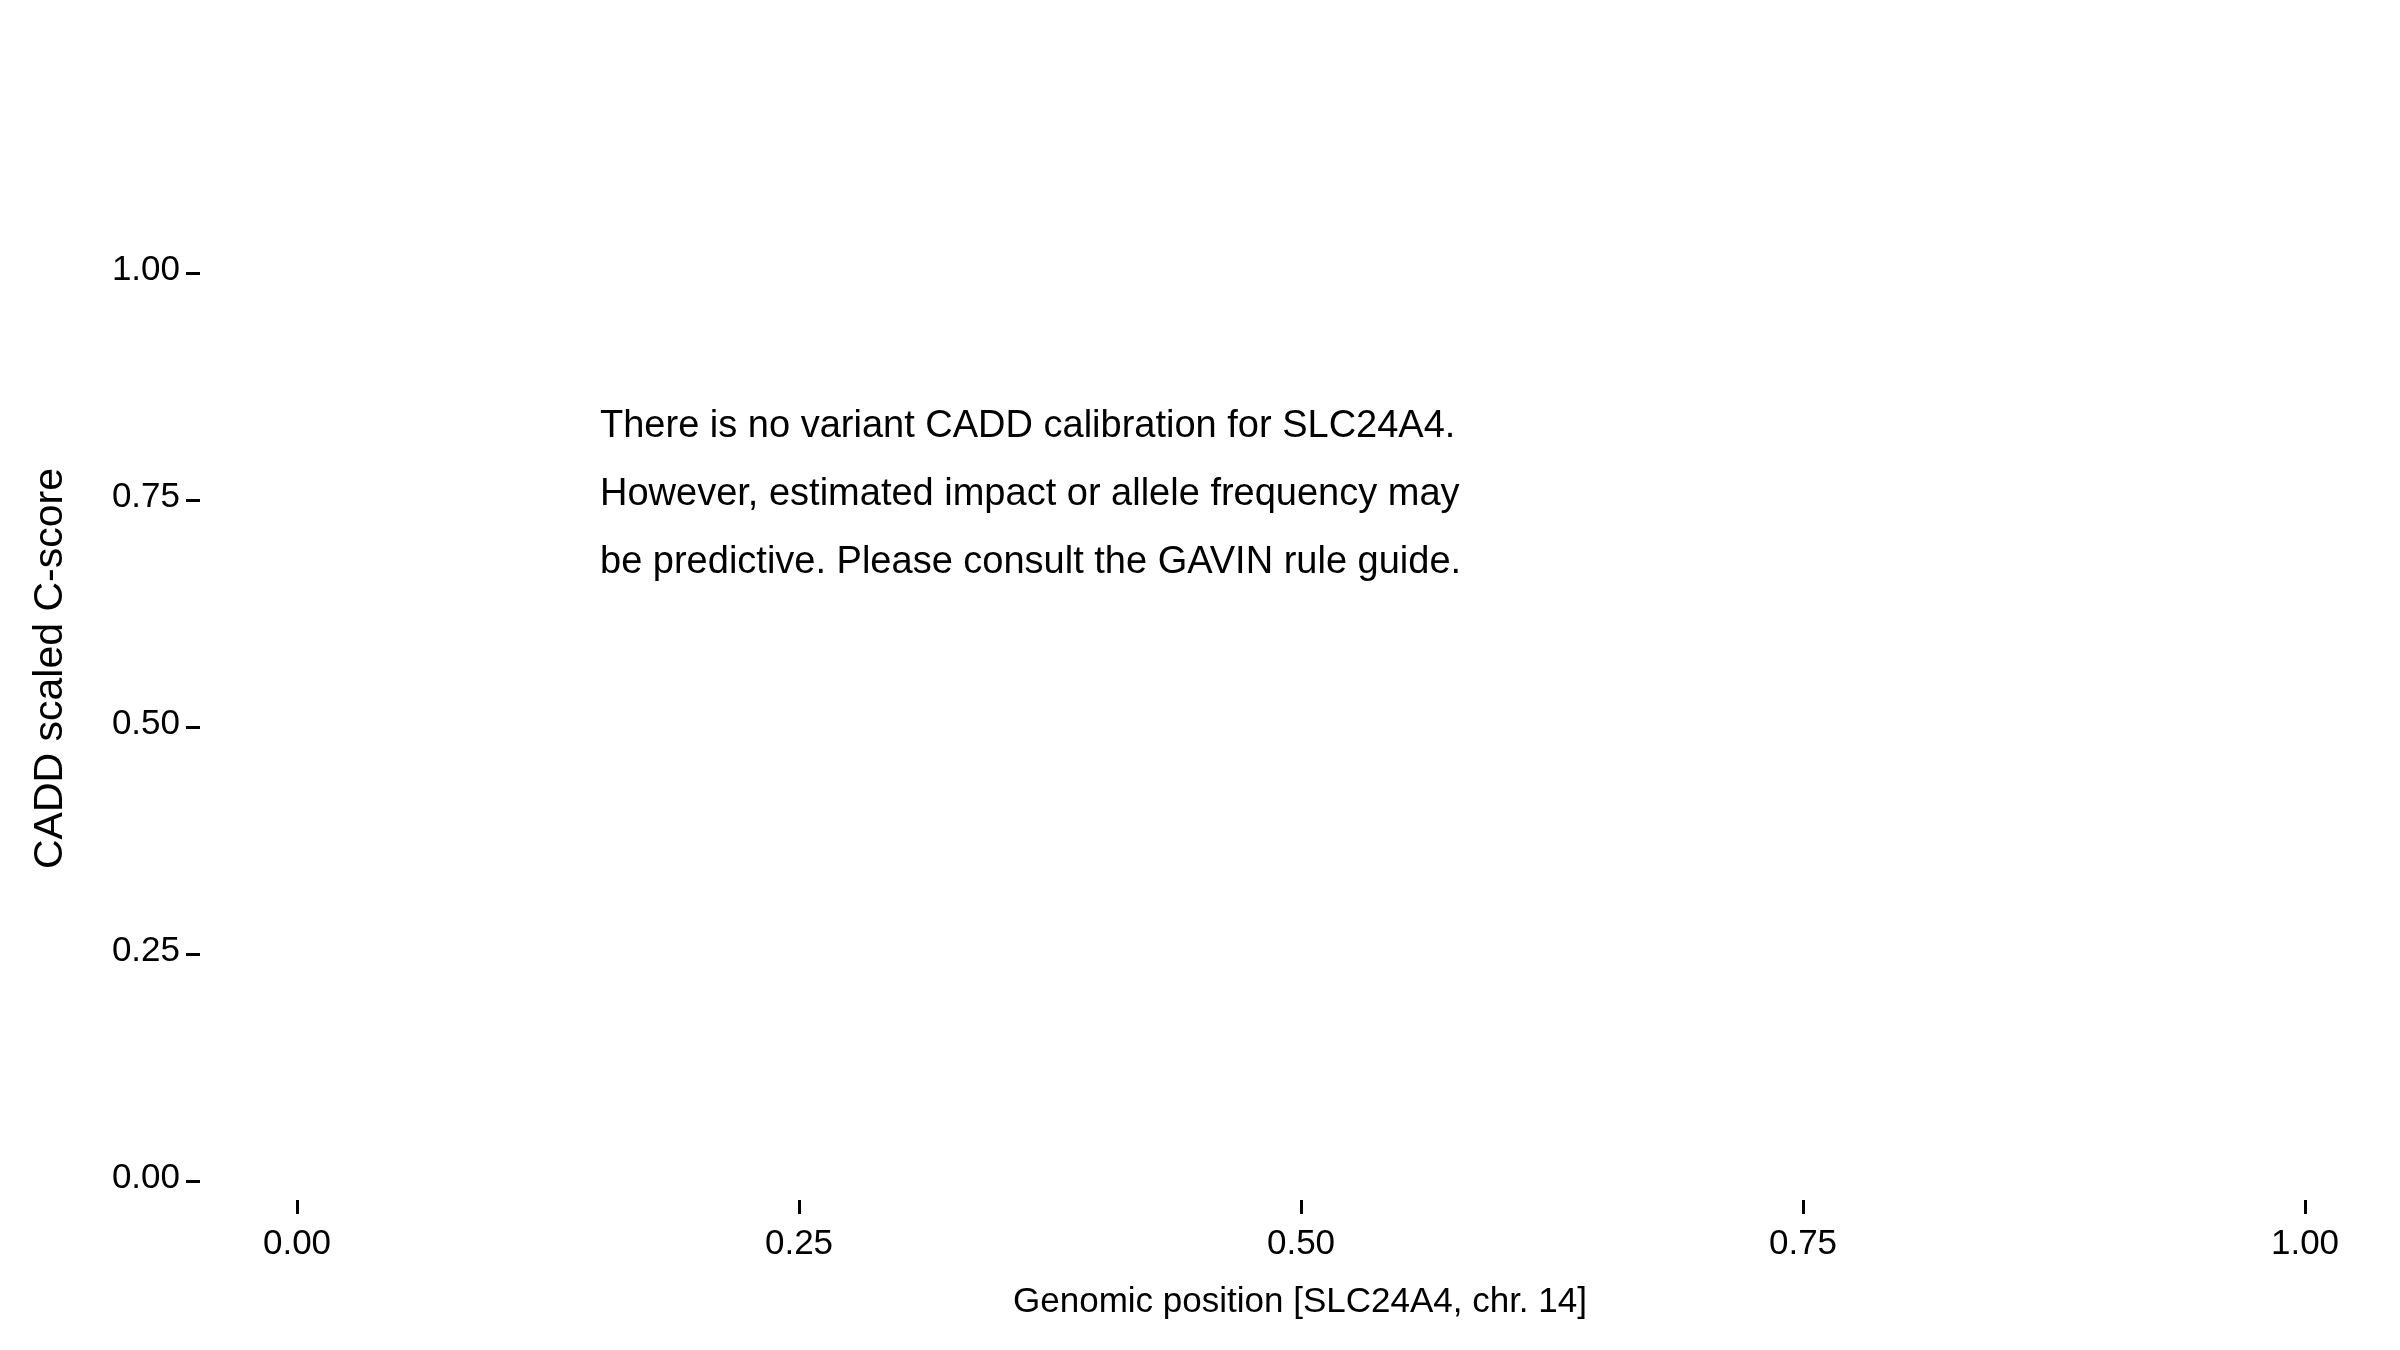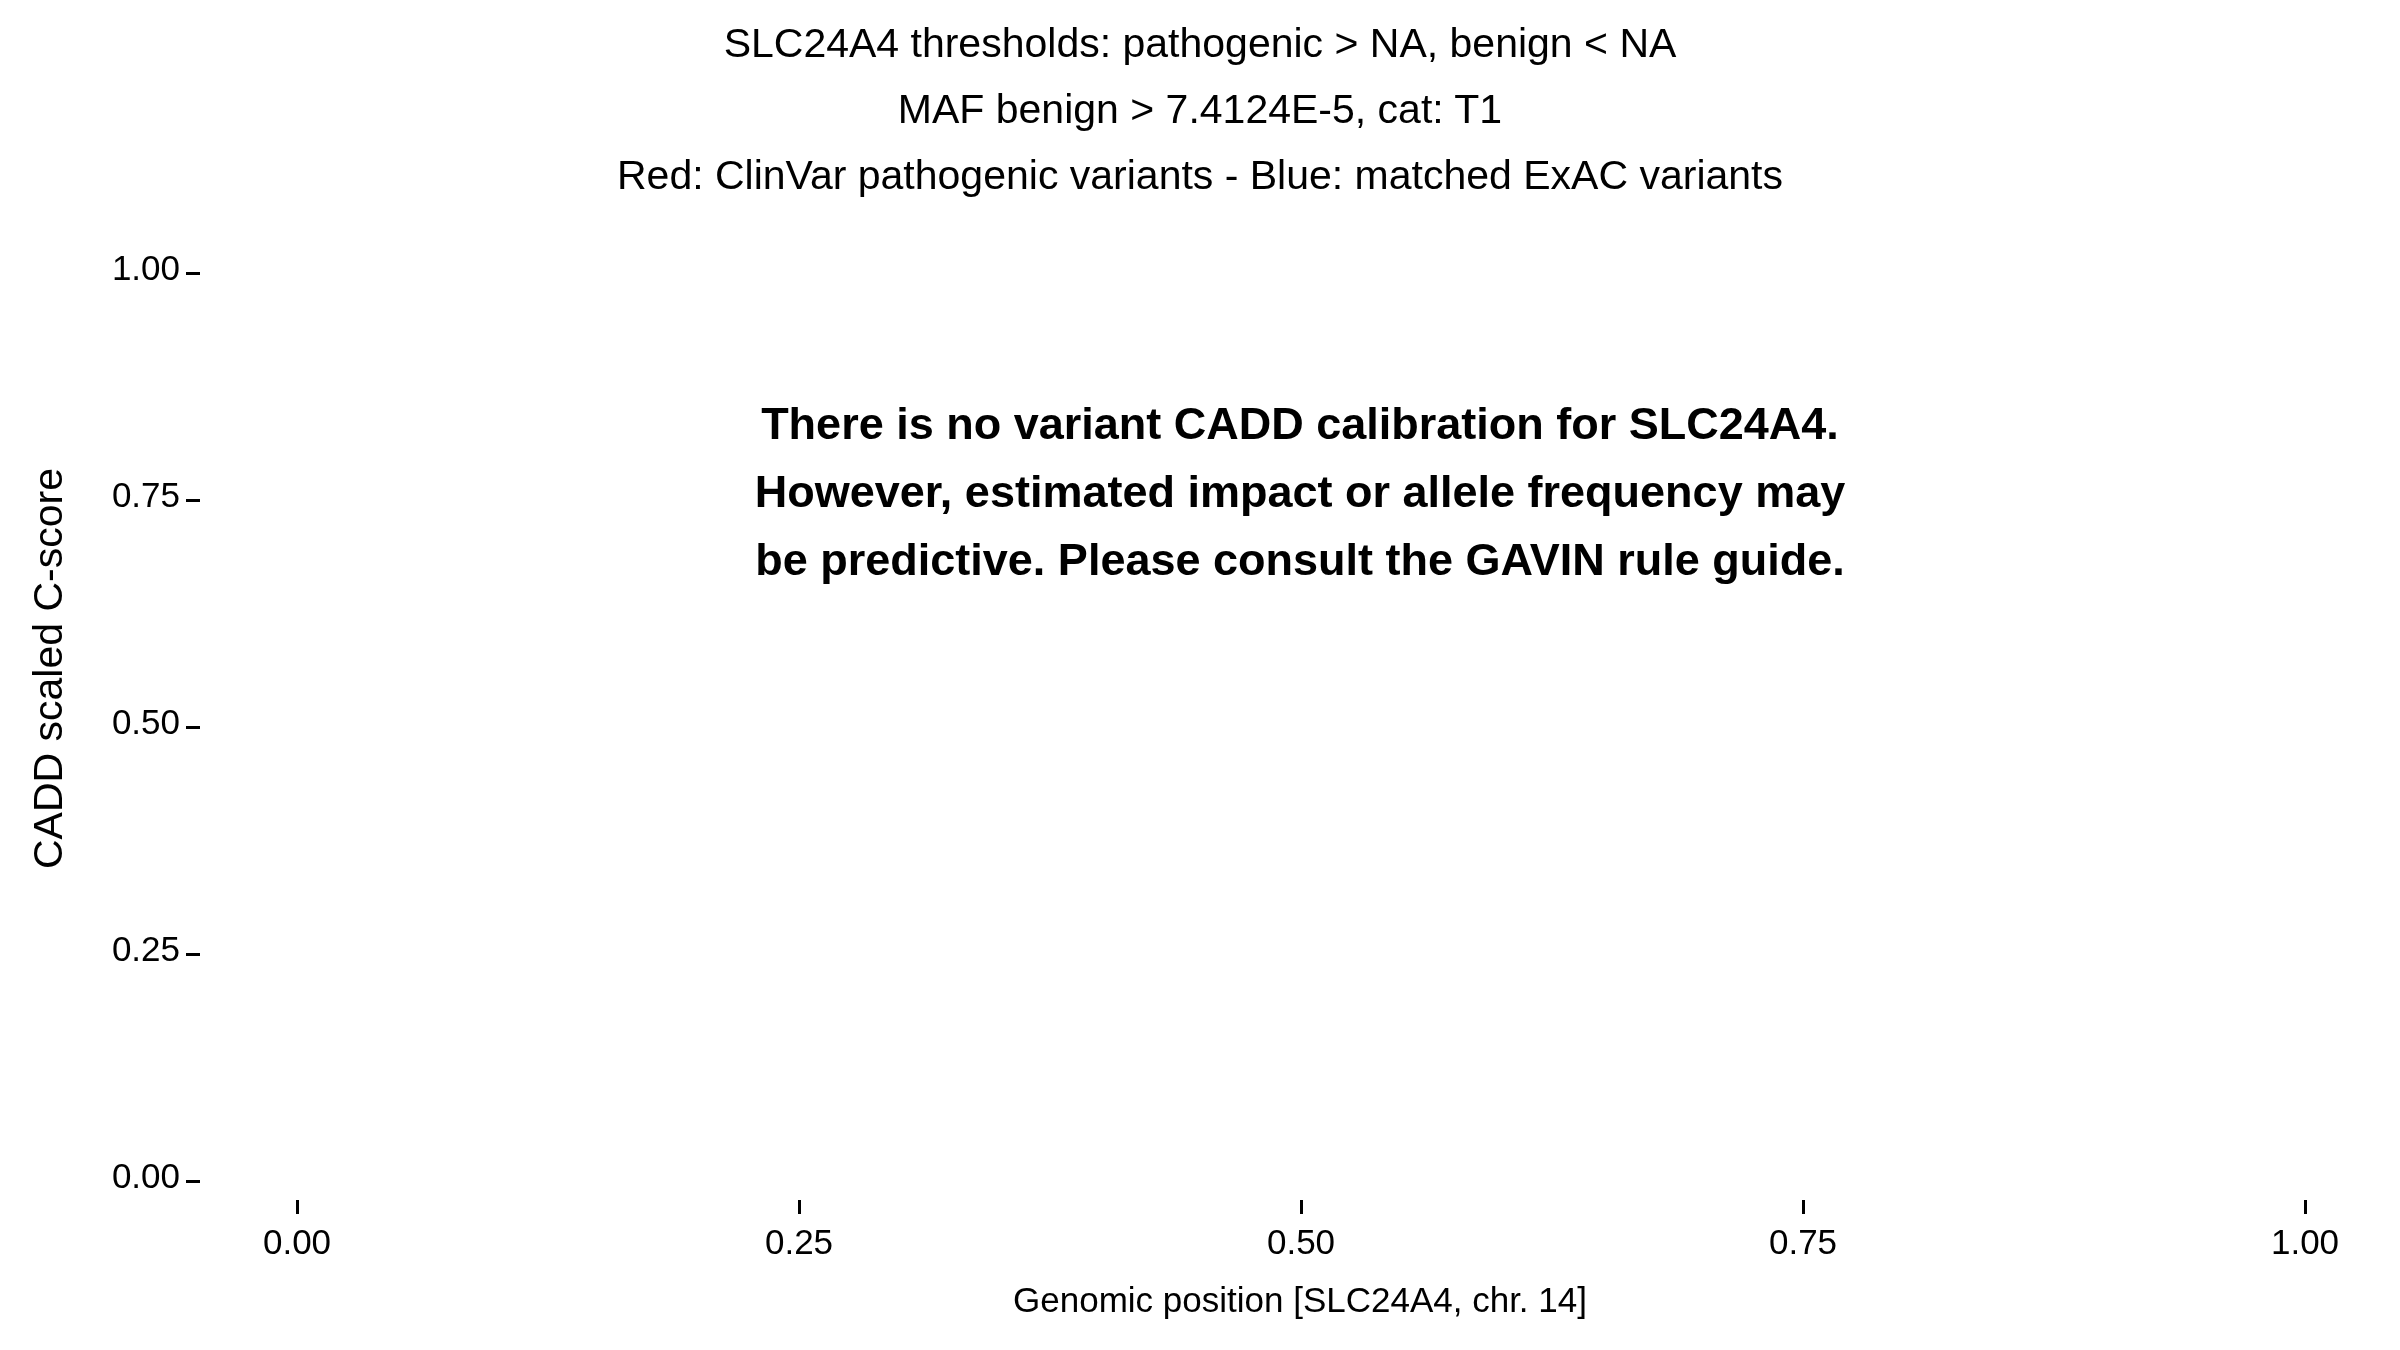"SLC24A4 thresholds: pathogenic > NA," div.title-block { html: <div> <span>SLC24A4 thresholds: pathogenic &gt; NA, benign &lt; NA</span> <span>MAF benign &gt; 7.4124E-5, cat: T1</span> <span>Red: ClinVar pathogenic variants - Blue: matched ExAC variants</span> </div> -> none }
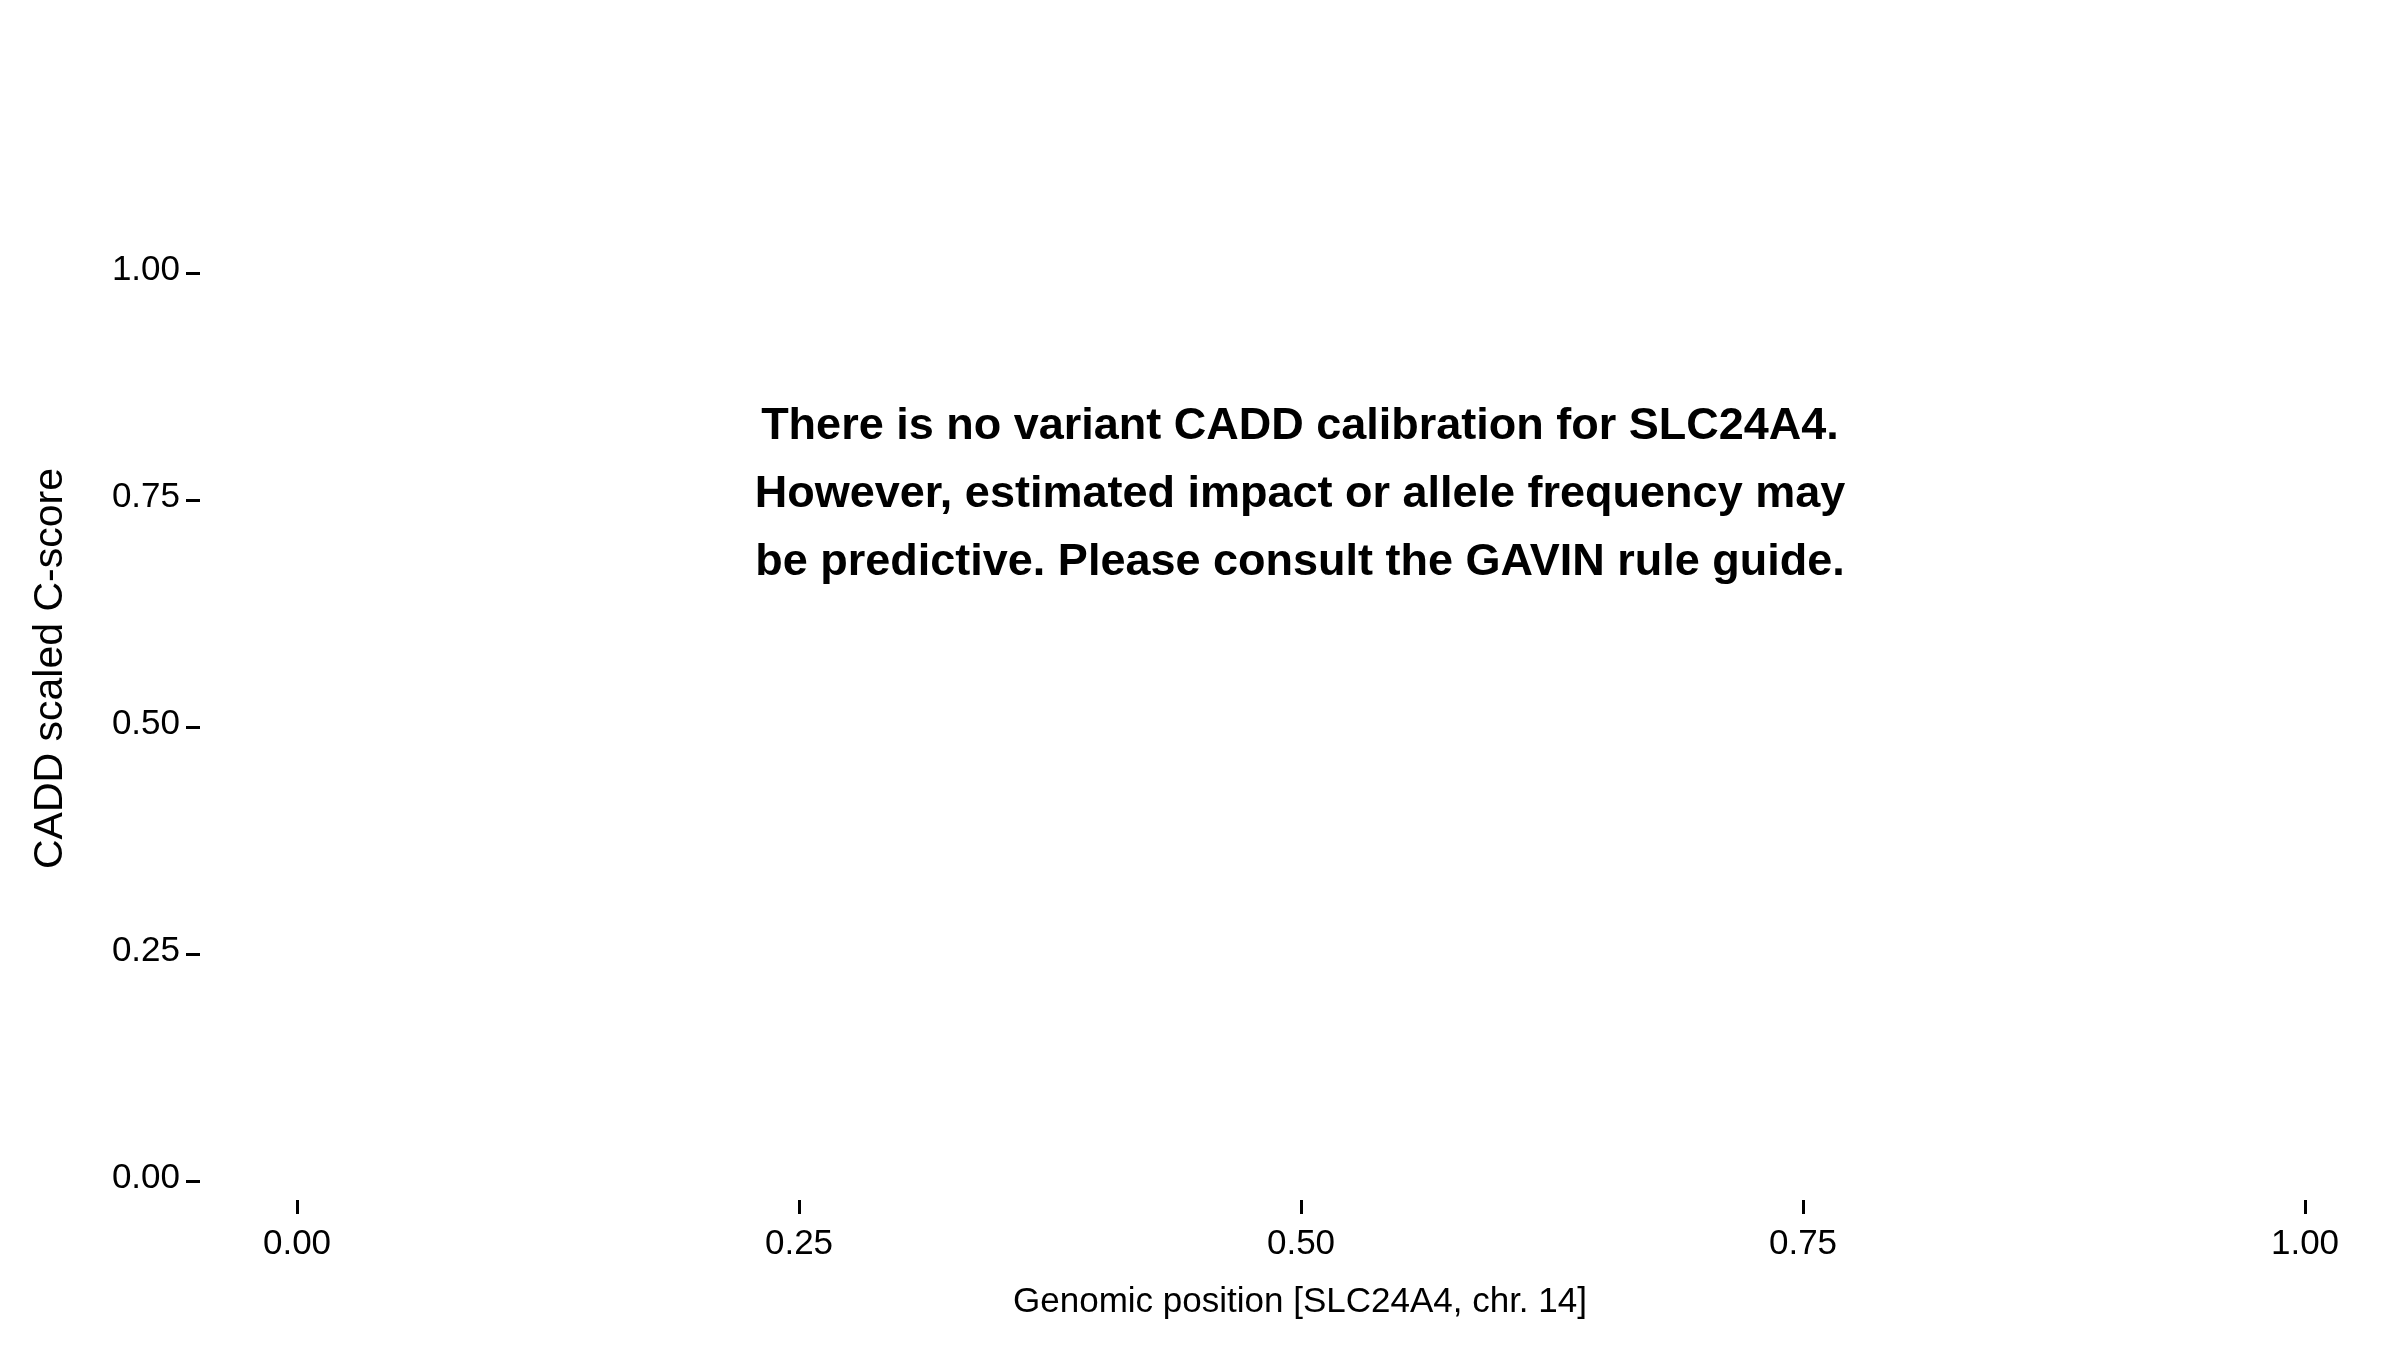"There is no variant CADD" .annotation { font-size: 45px -> 38px; font-weight: bold -> none; text-align: center -> none }
